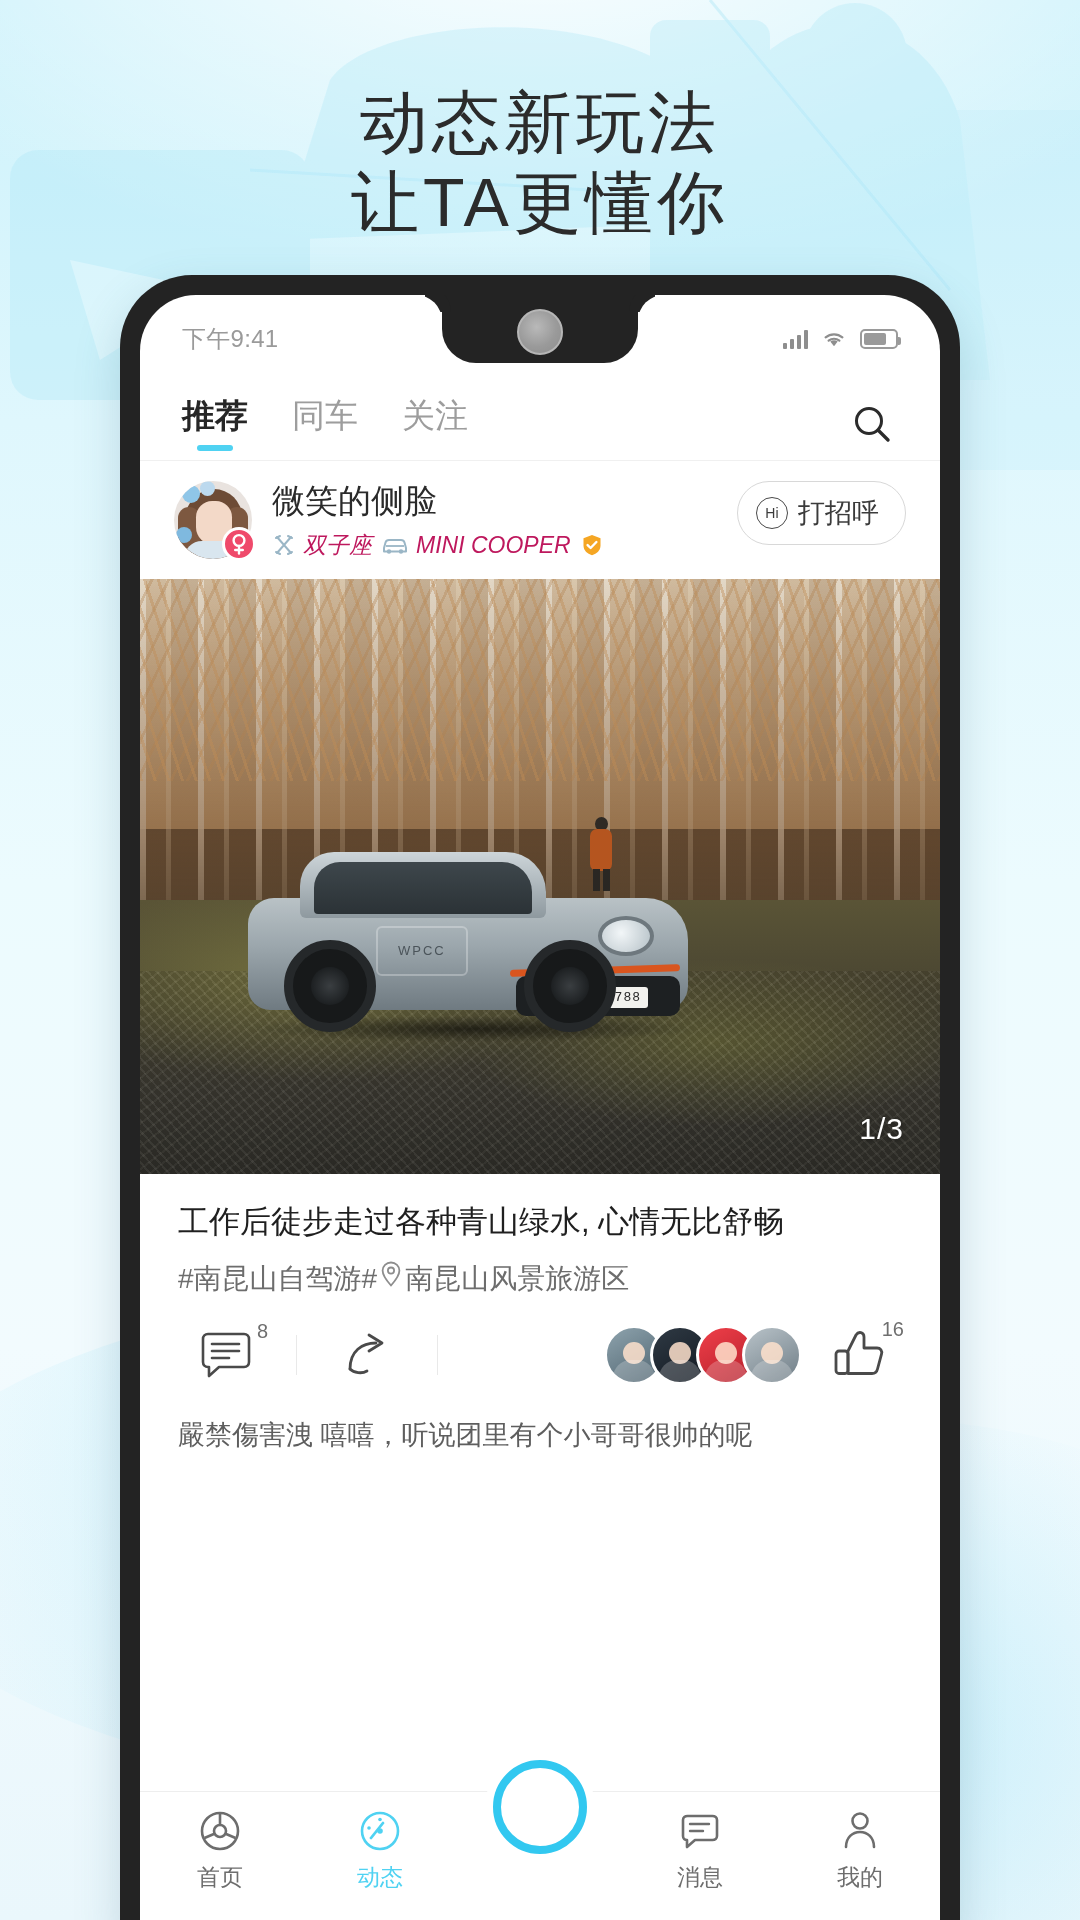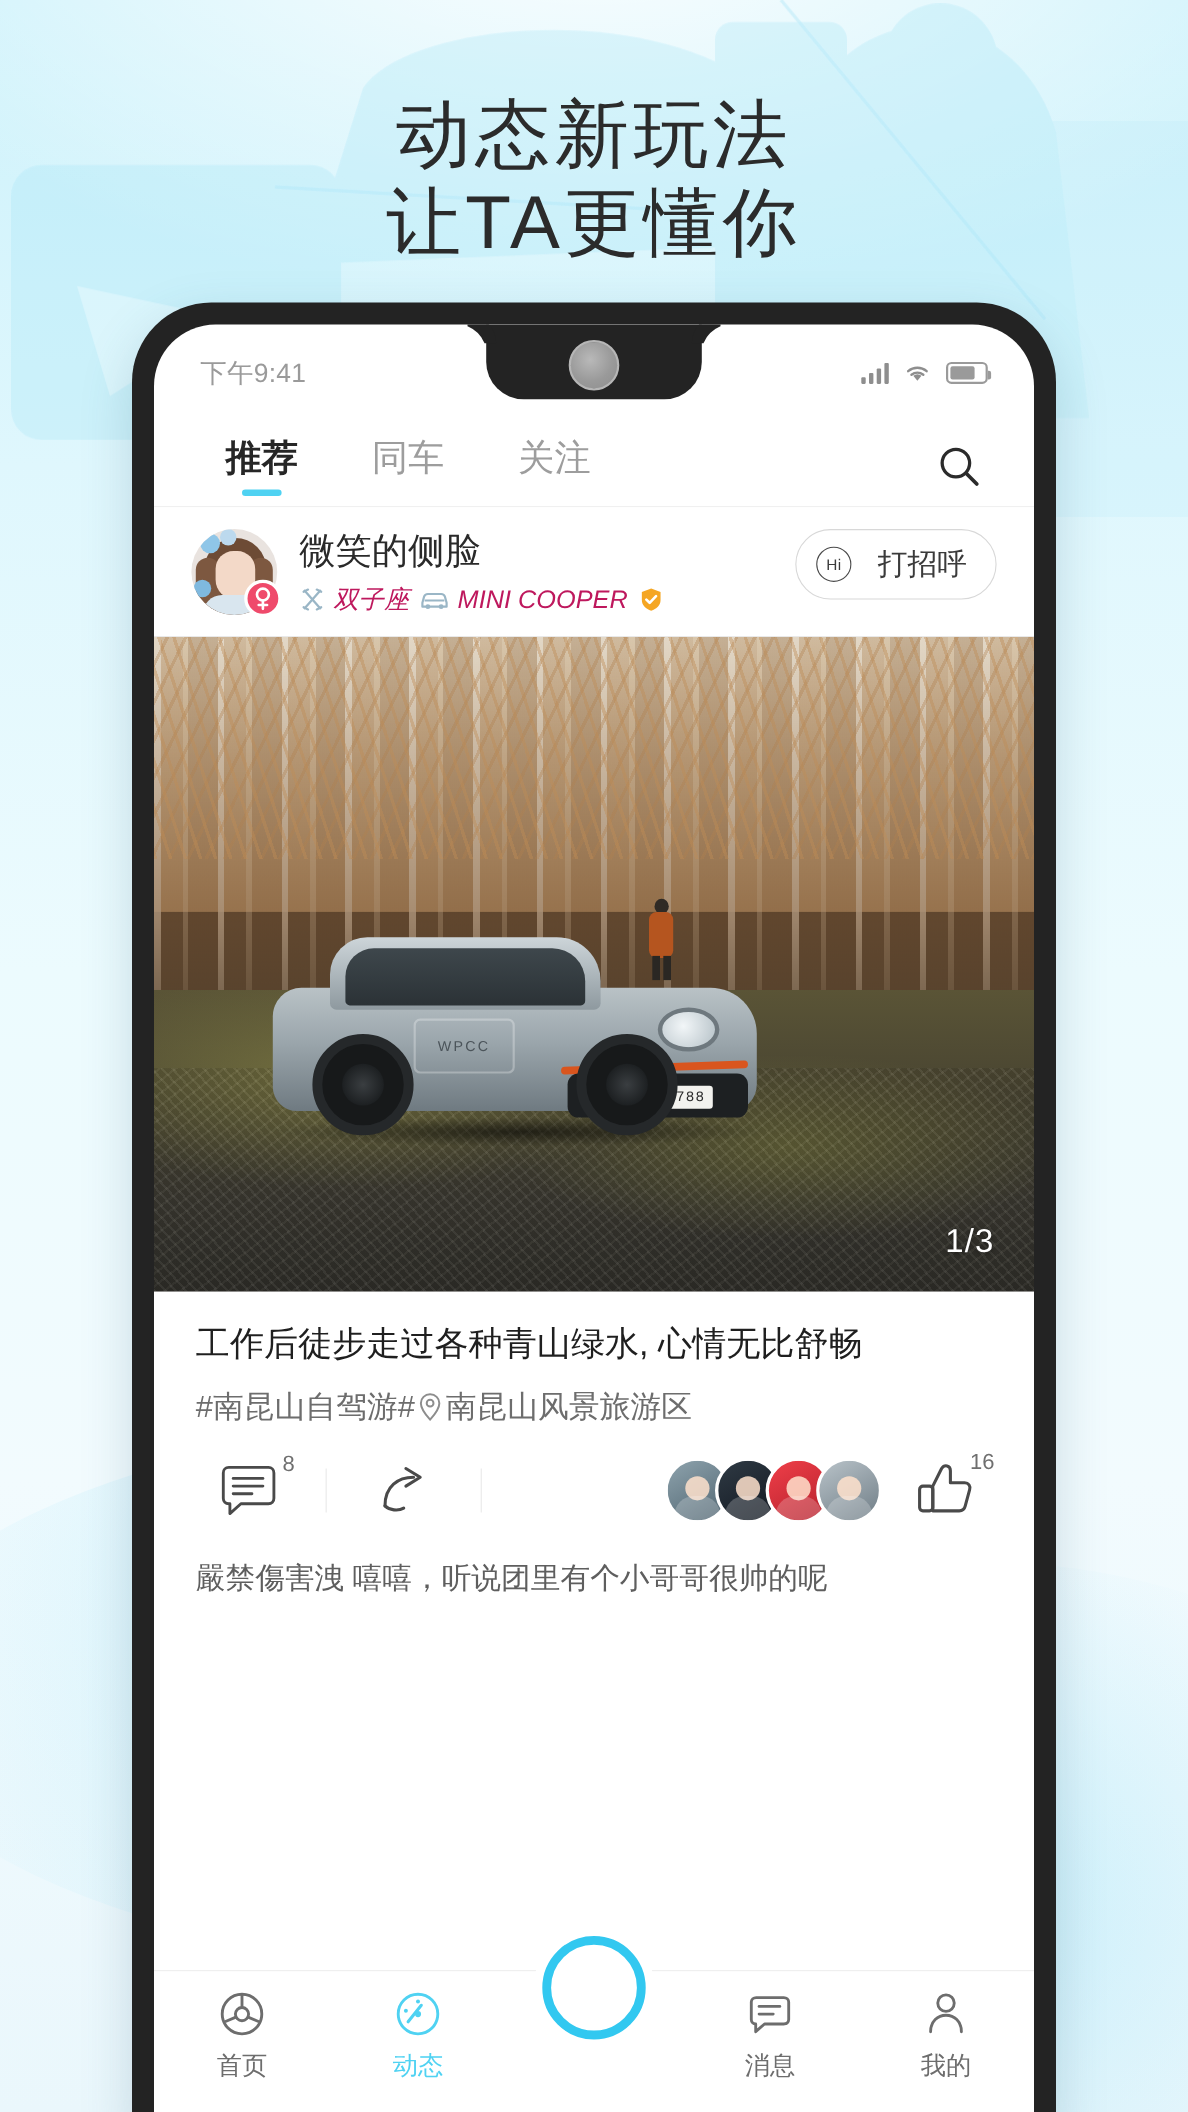"推荐" .tab { margin-left: 23px -> none }
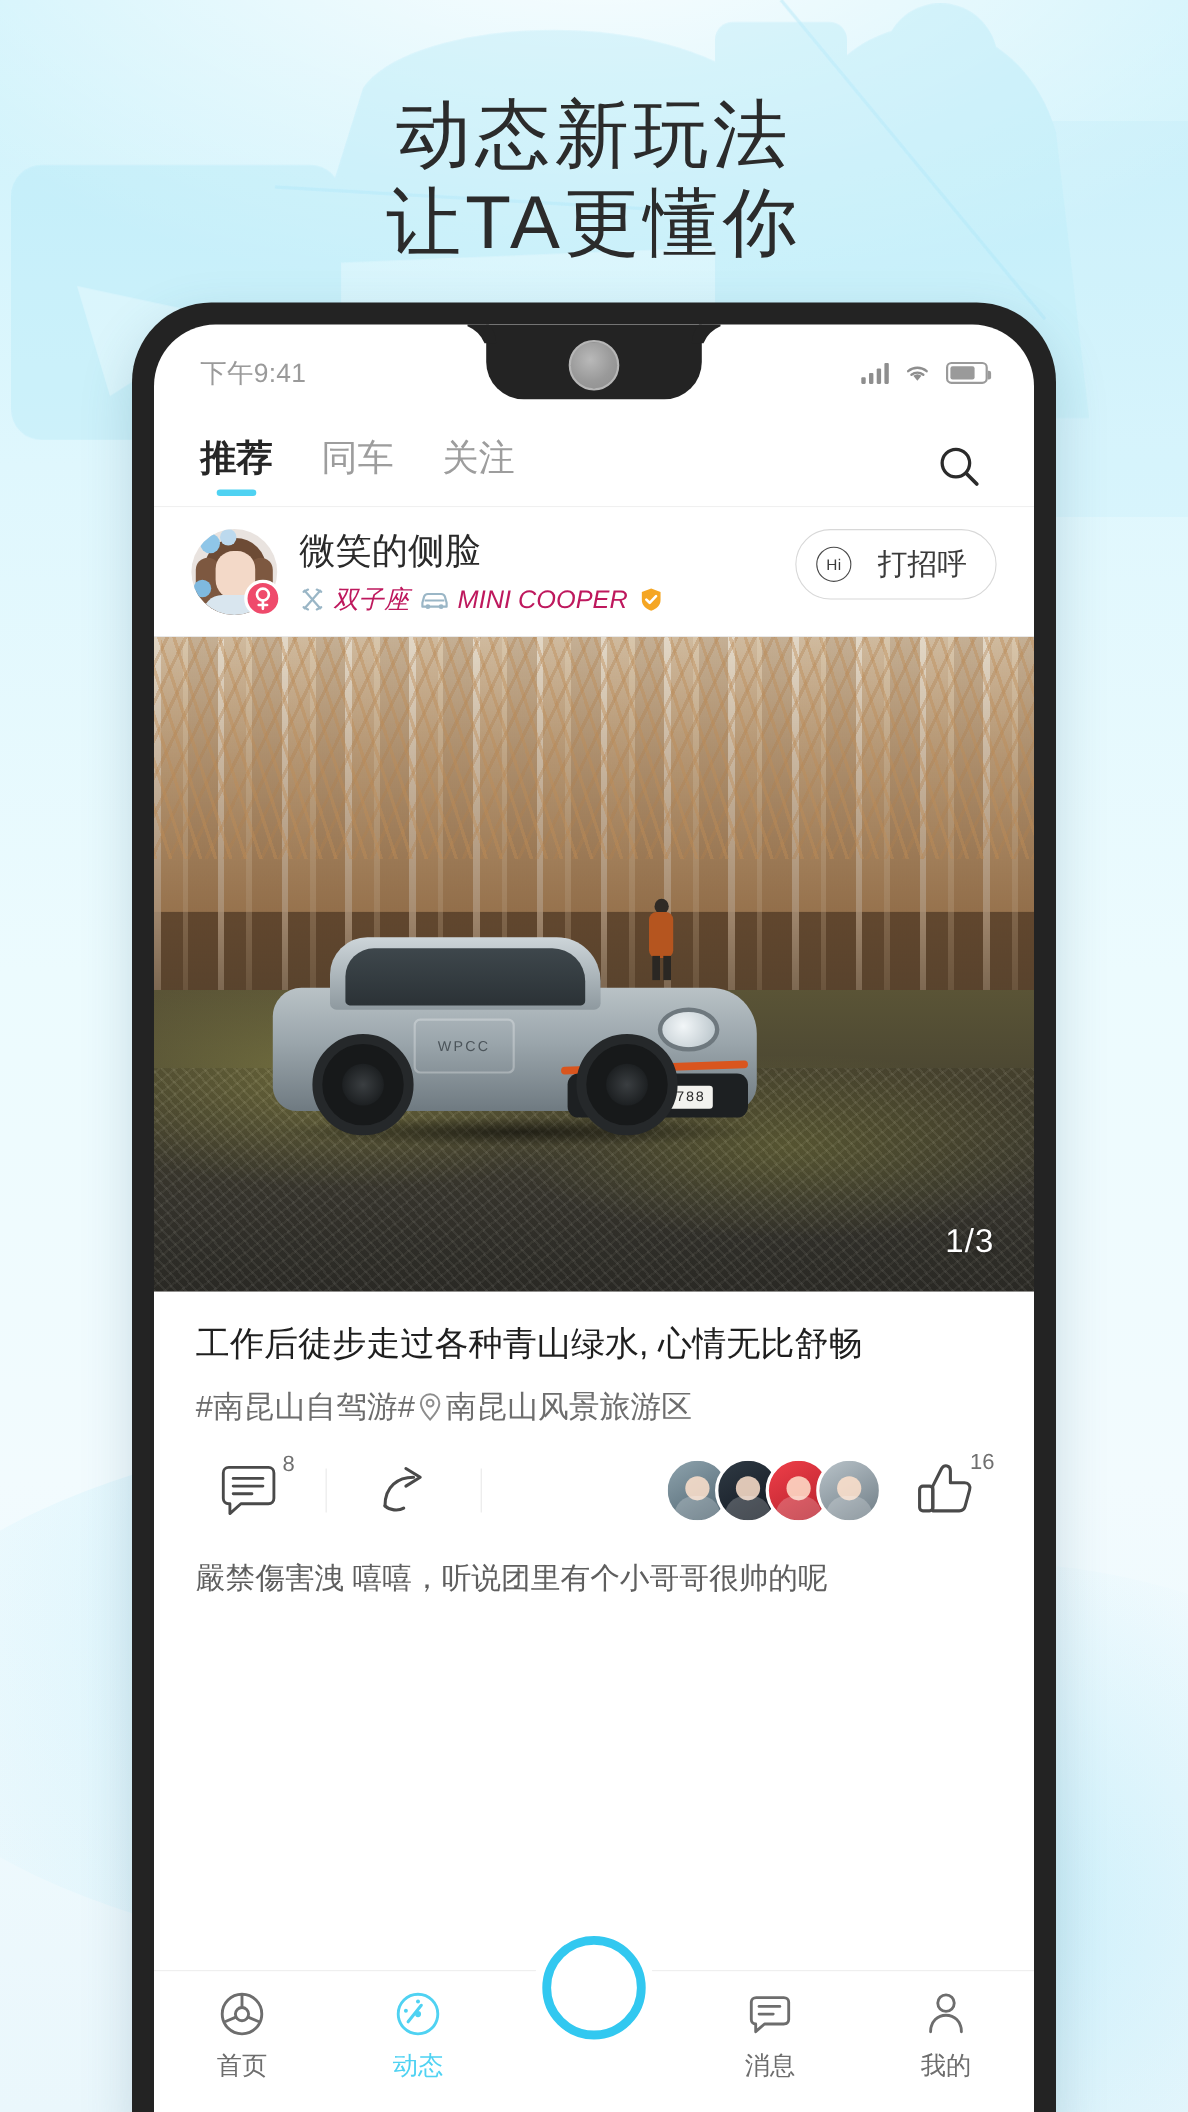"Hi" .hi-btn { gap: 24px -> 10px }
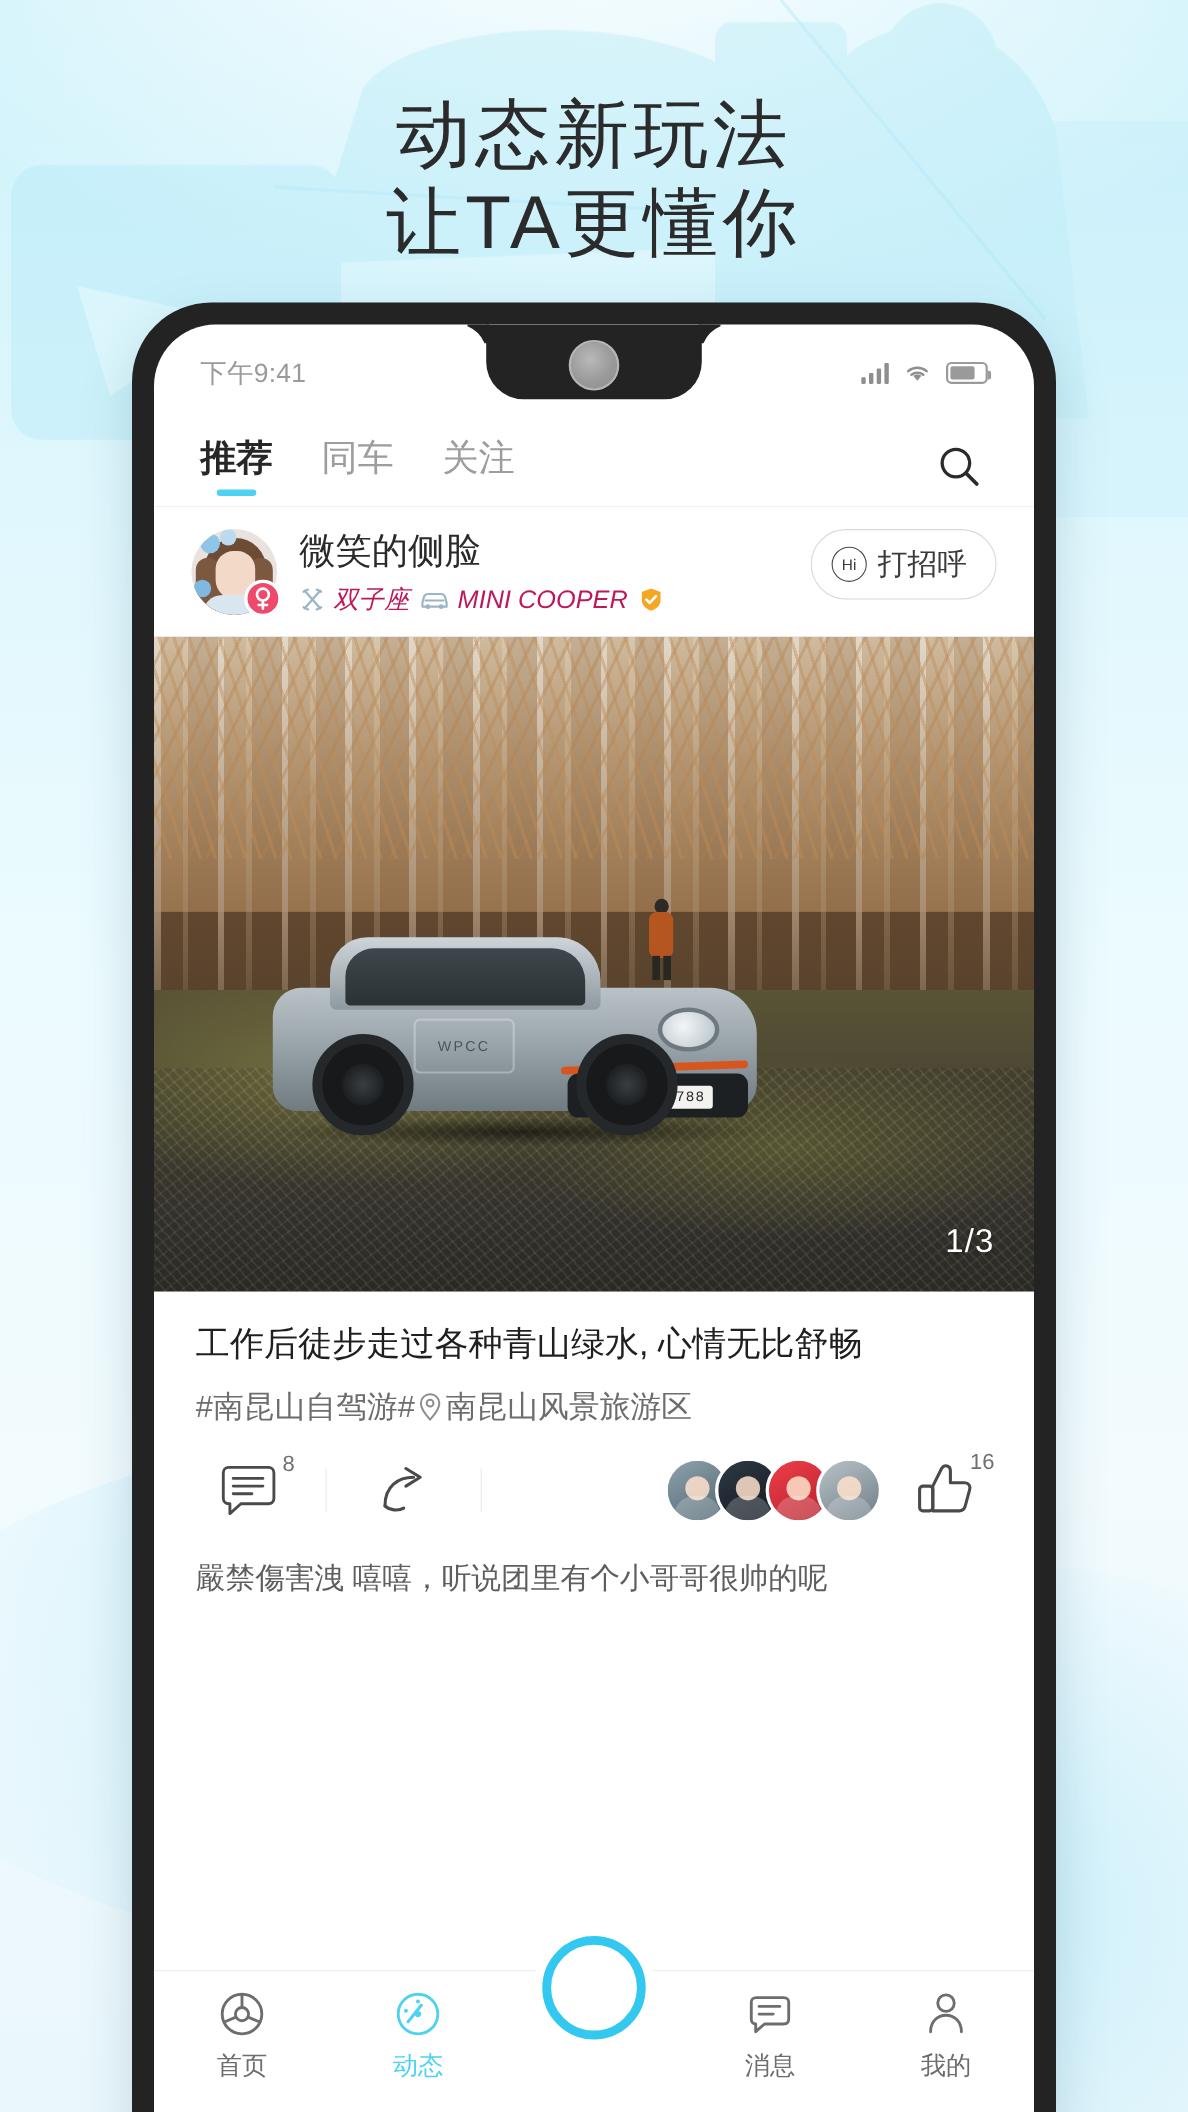"#南昆山自驾游#" .post-meta { align-items: center -> flex-start }
